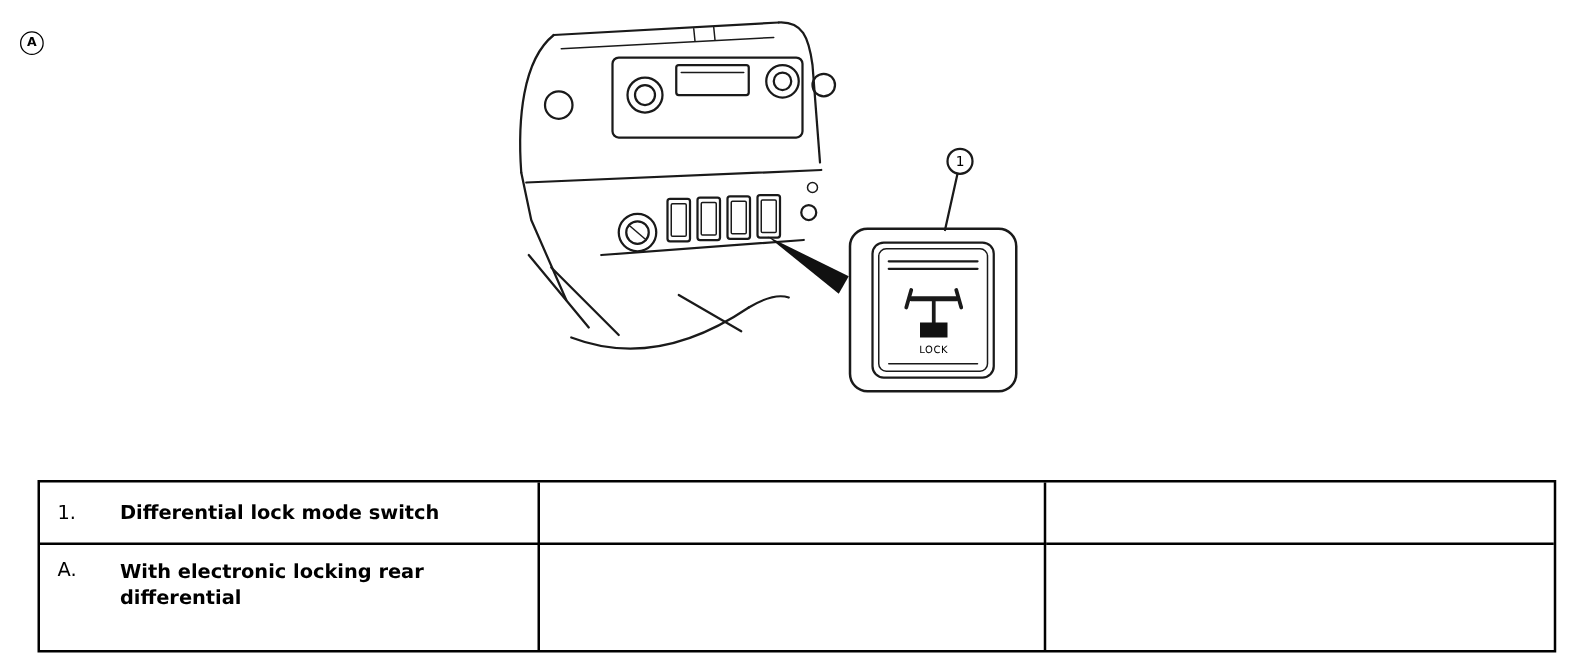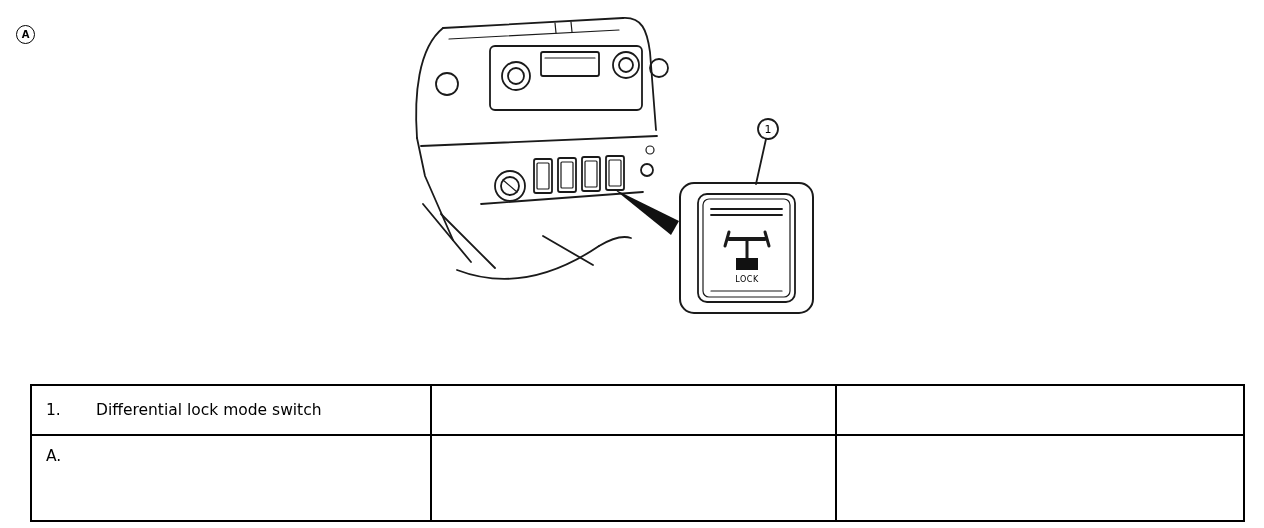"Differential lock mode switch" .label { font-weight: 400 -> 700 }
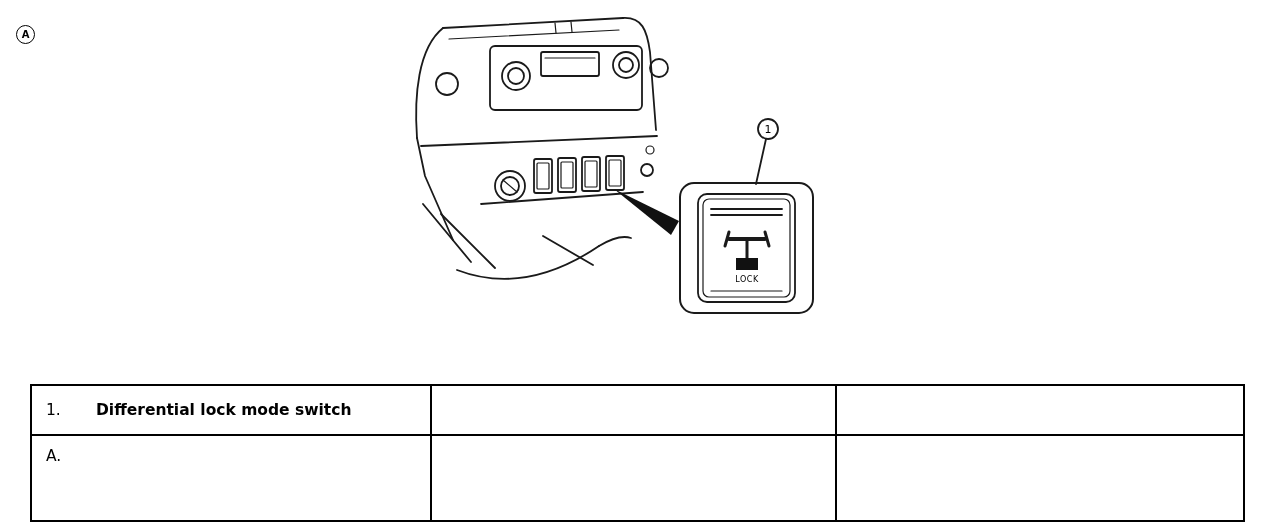"With electronic locking rear" span.label { html: none -> <span>With electronic locking rear differential</span> }
